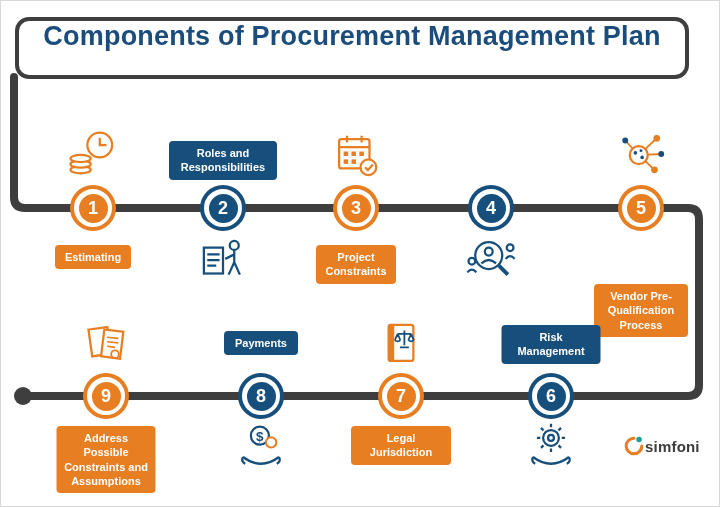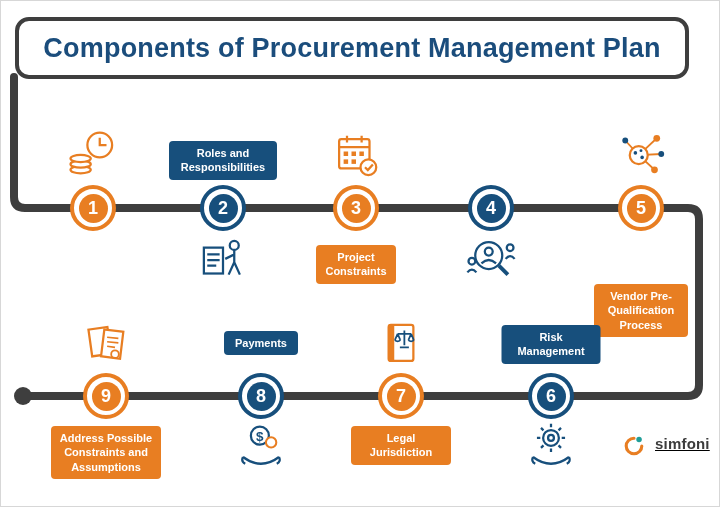"Components of Procurement Management" .title-box { align-items: center -> flex-start }
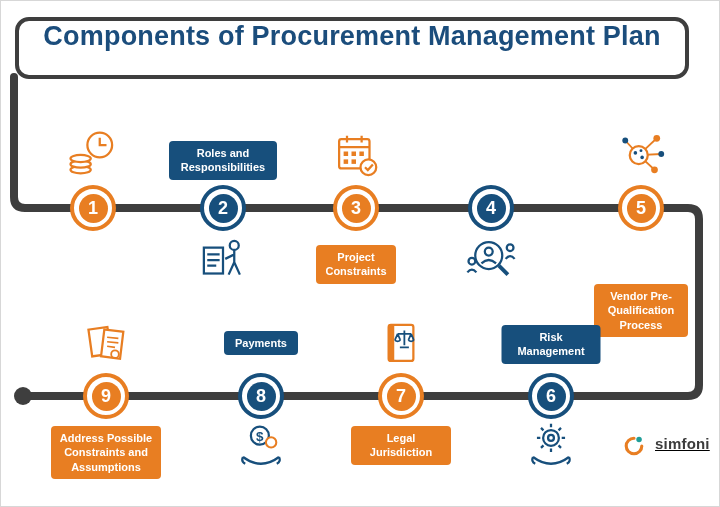"Estimating" div.label { html: none -> <div>Estimating</div> }
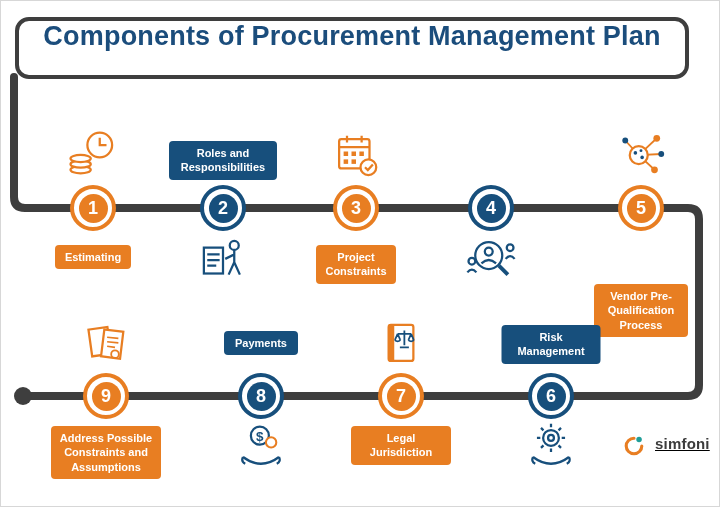"Address Possible Constraints and" div.label { width: 110px -> 99px }
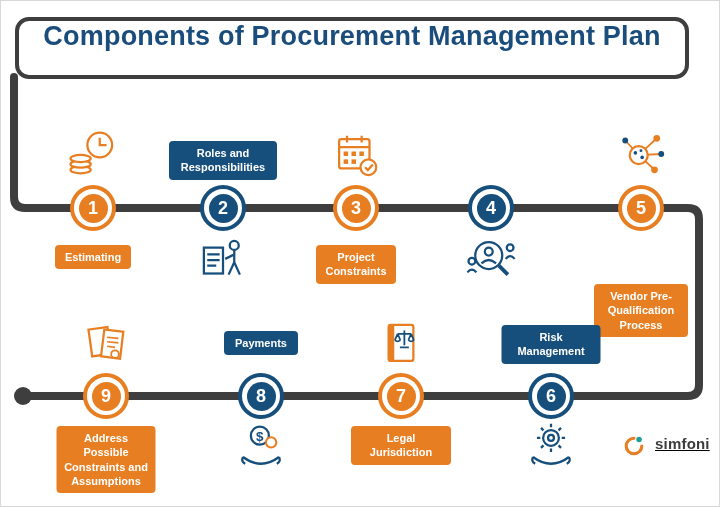"simfoni" .logo { align-items: flex-start -> center; gap: 10px -> 0; text-decoration: underline -> none }
